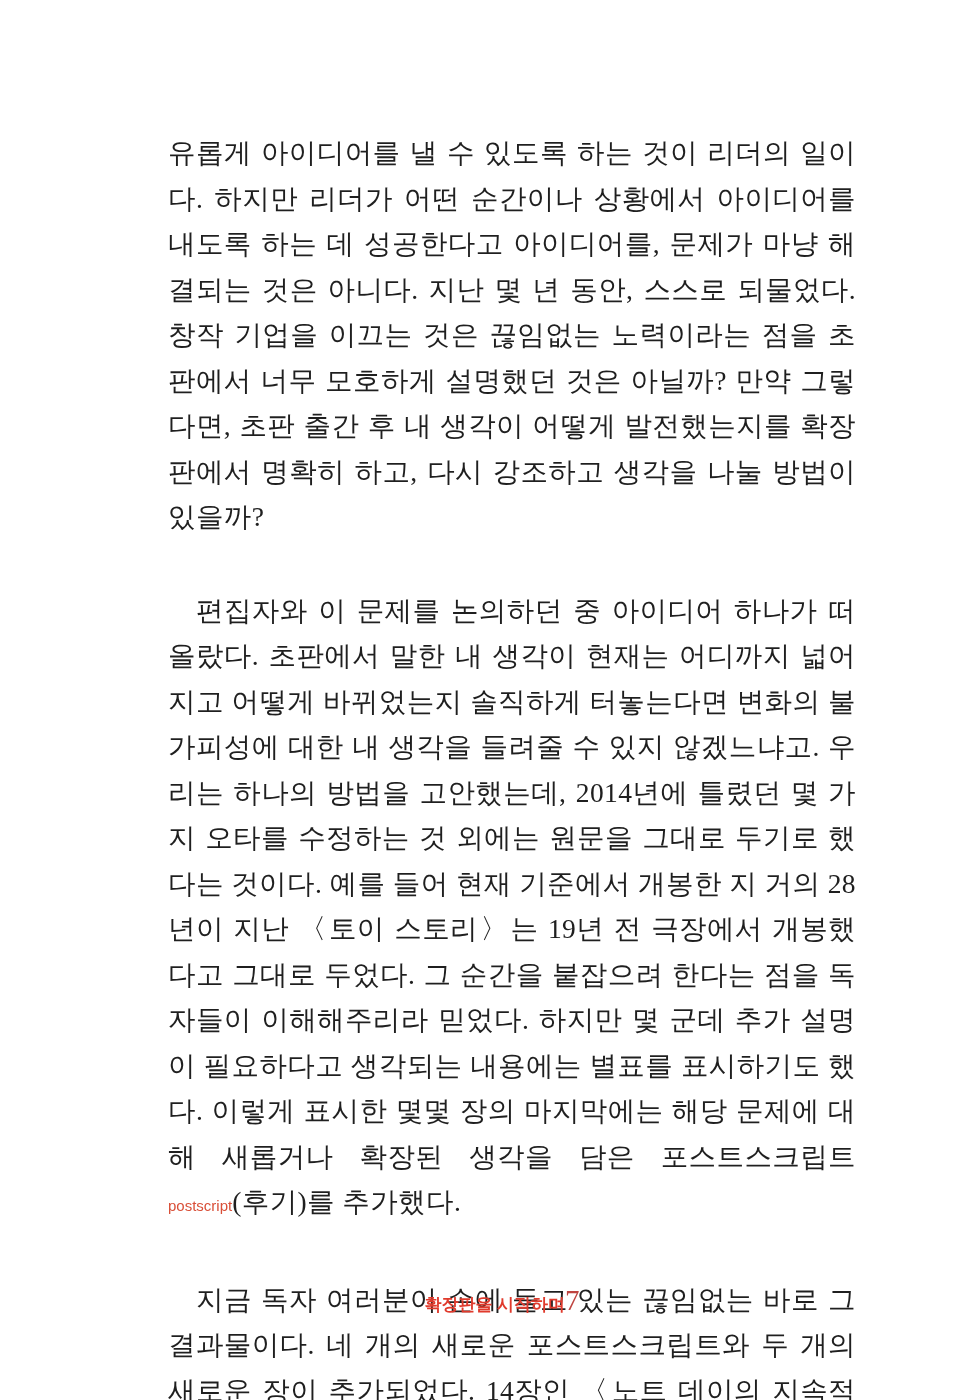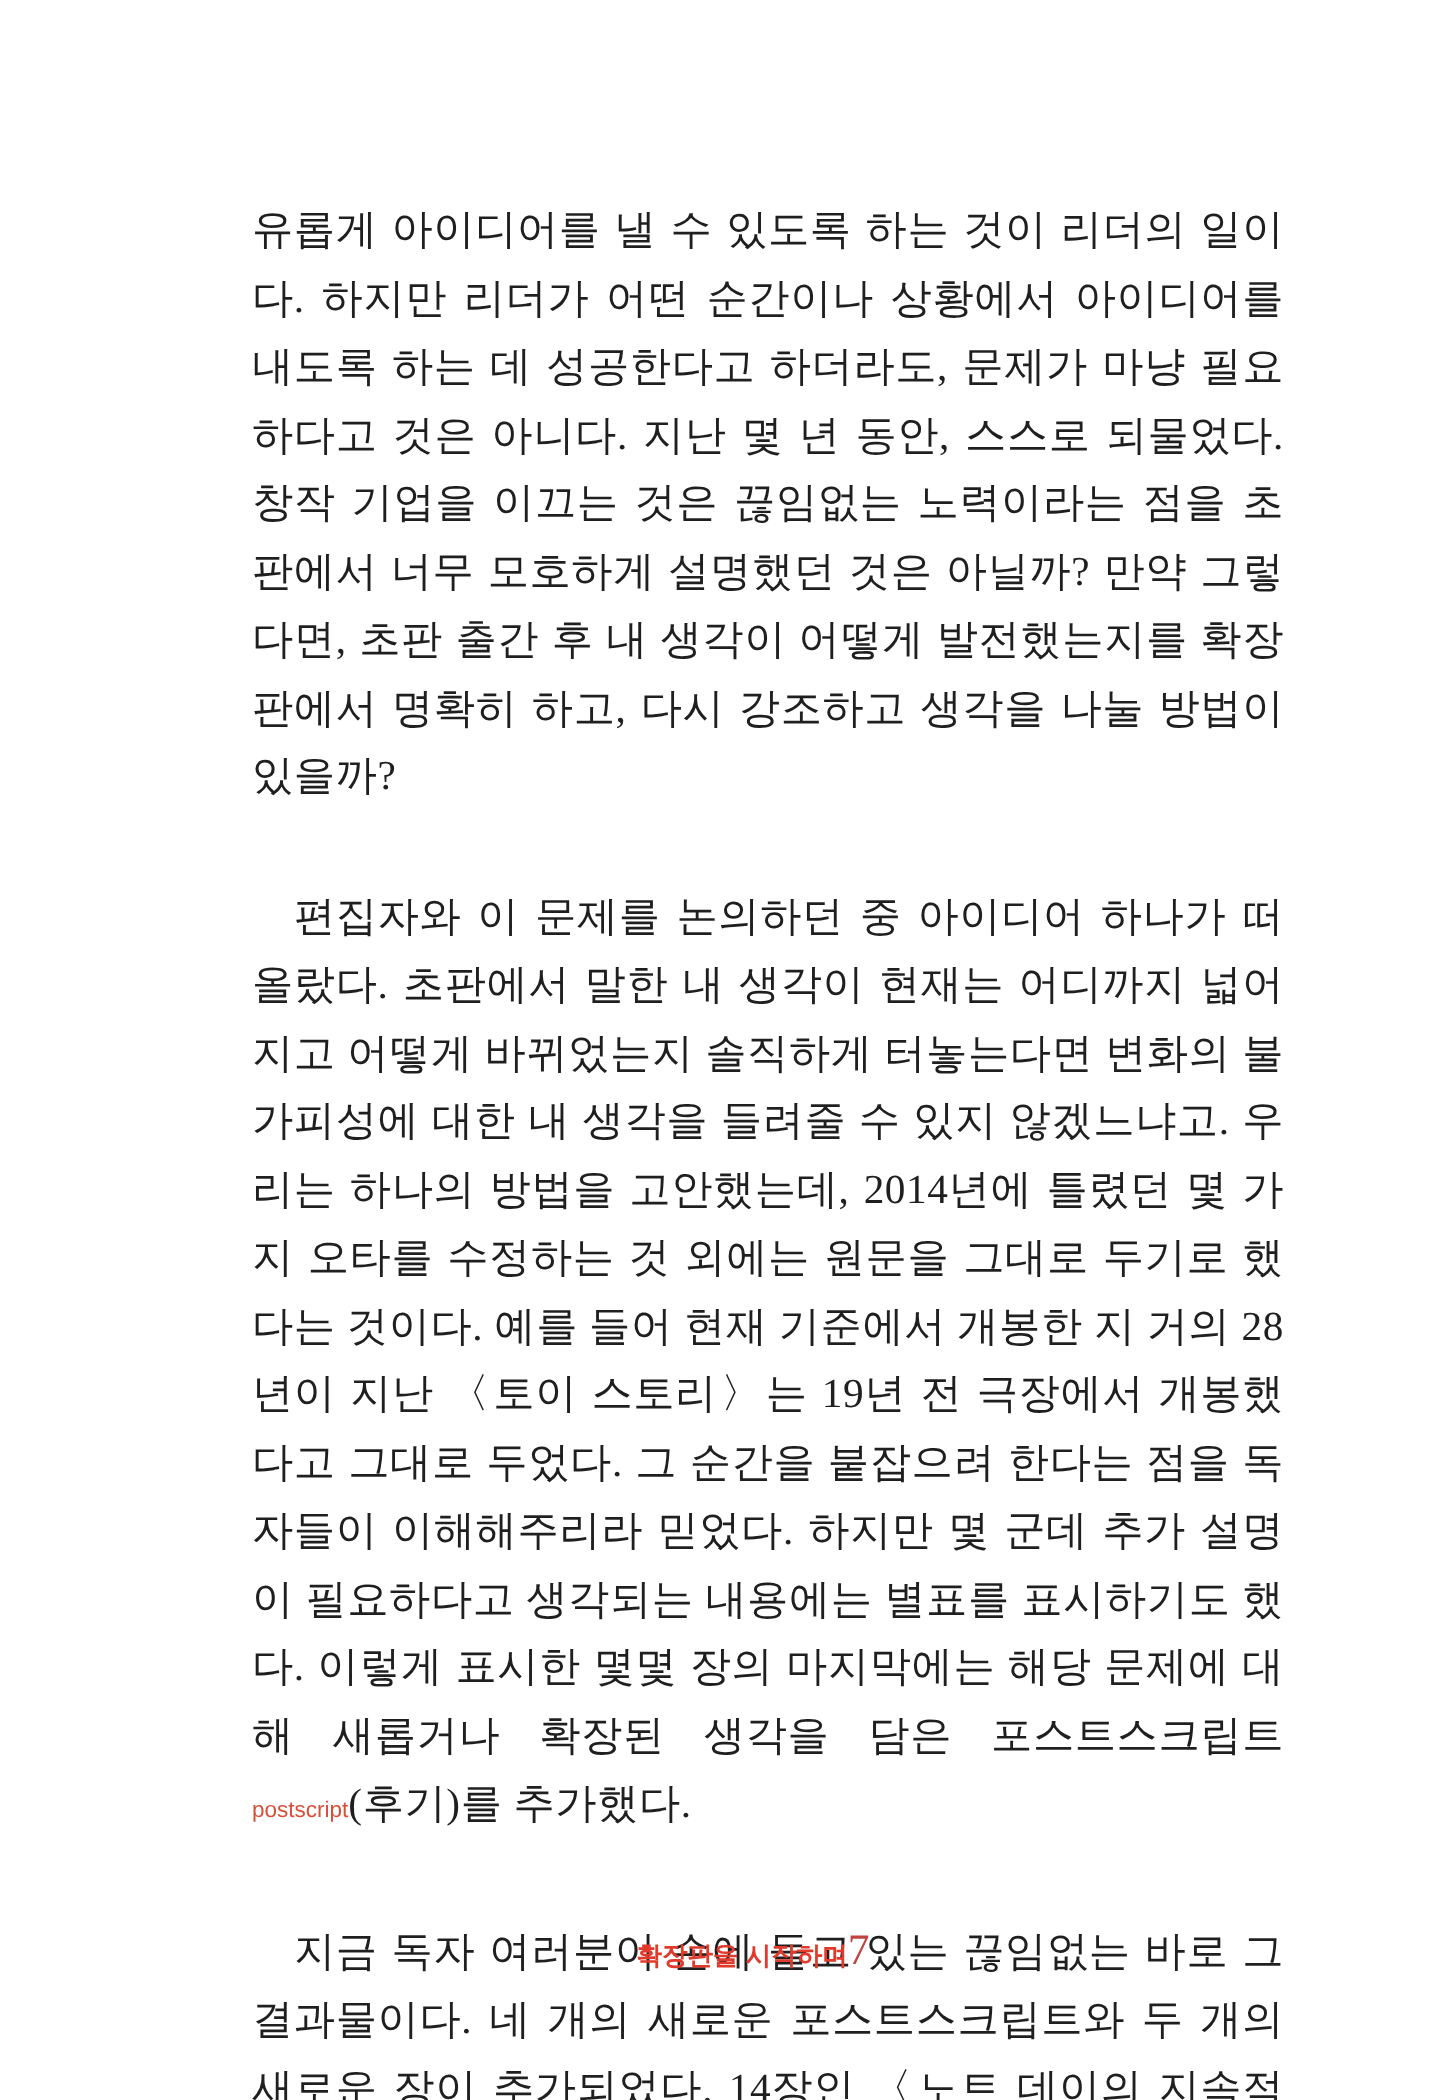"유롭게 아이디어를 낼 수 있도록" span { text: 하더라도, 문제가 마냥 필요하다고 -> 아이디어를, 문제가 마냥 해결되는 }
